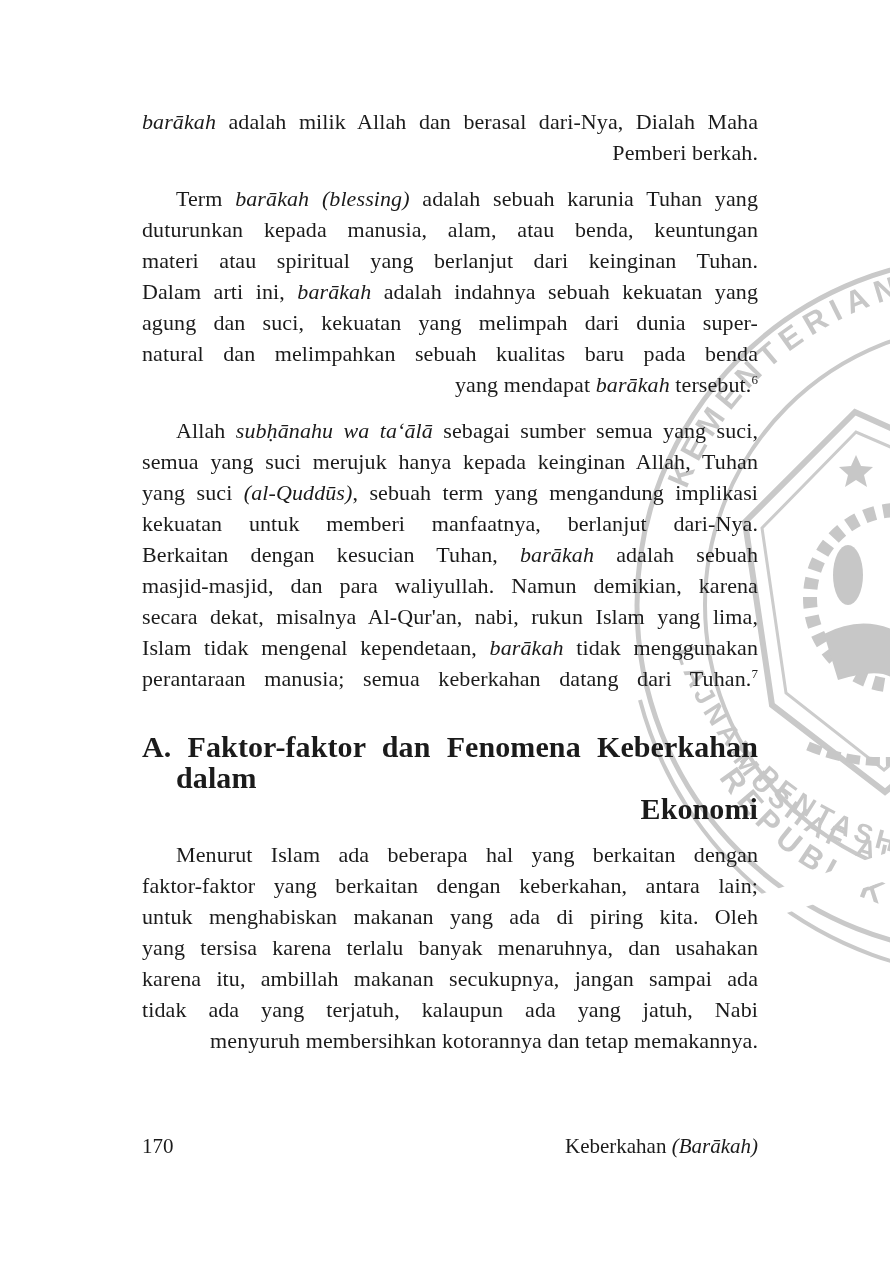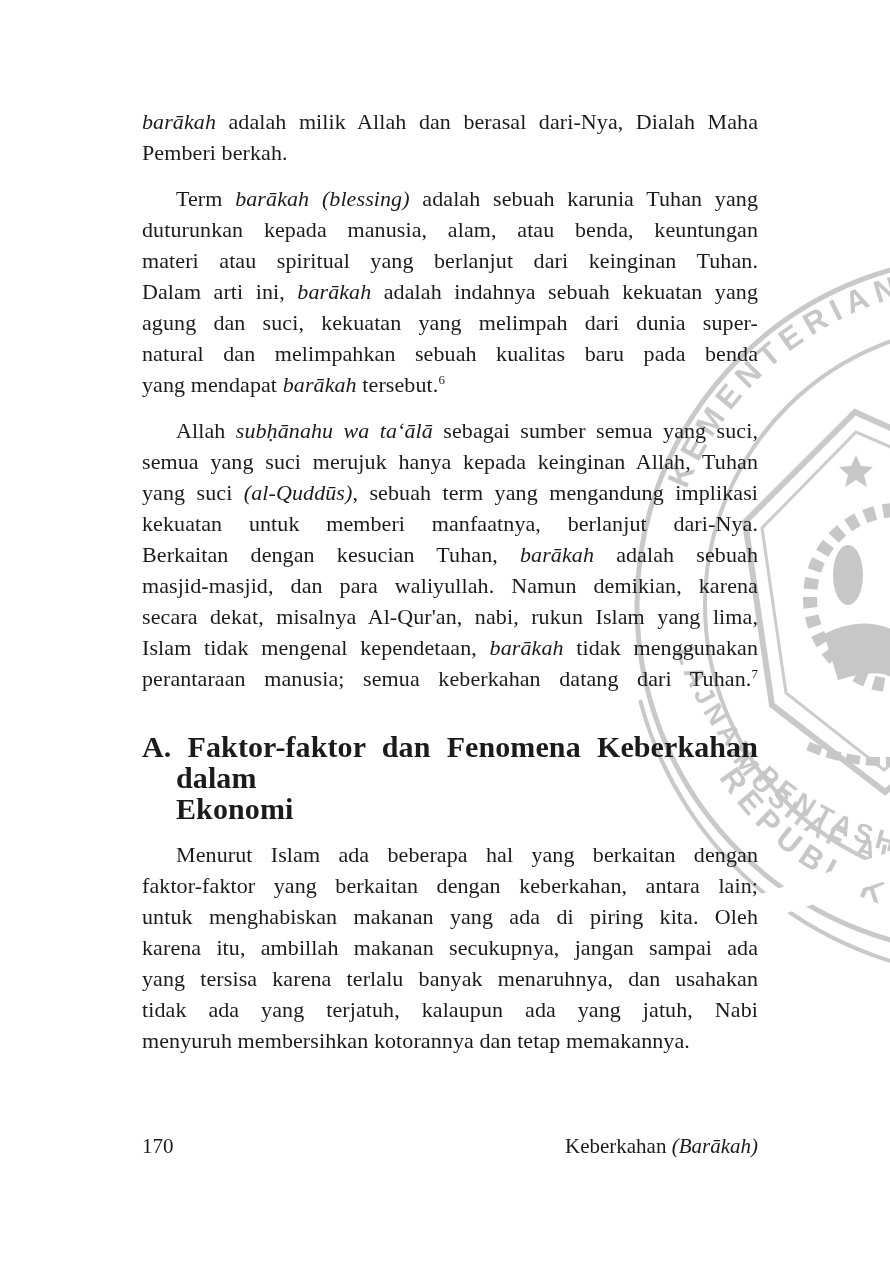"Pemberi berkah." .line.noj { text-align: left -> right }
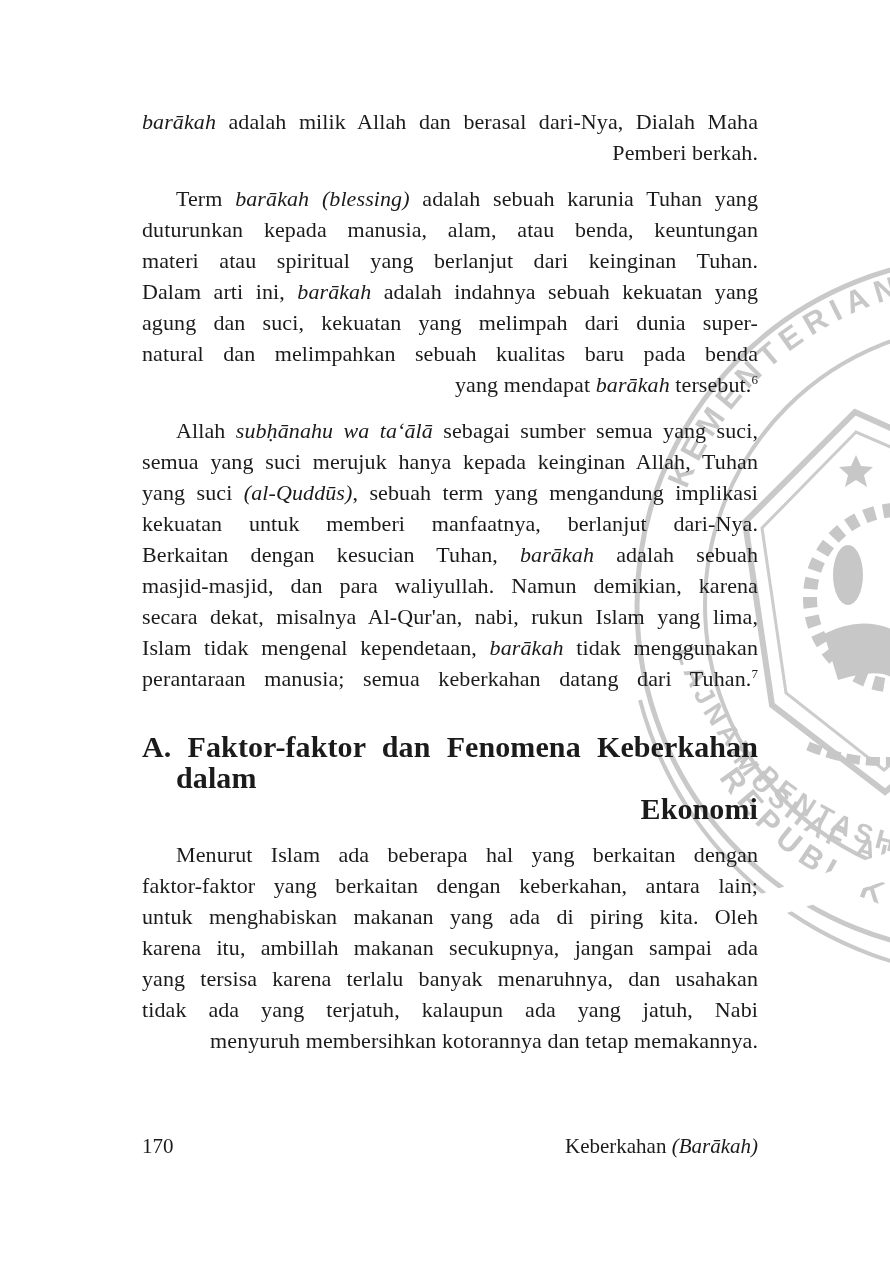"karena itu, ambillah makanan secukupnya," div.line { order: before "yang tersisa karena terlalu banyak" -> after "yang tersisa karena terlalu banyak" }
